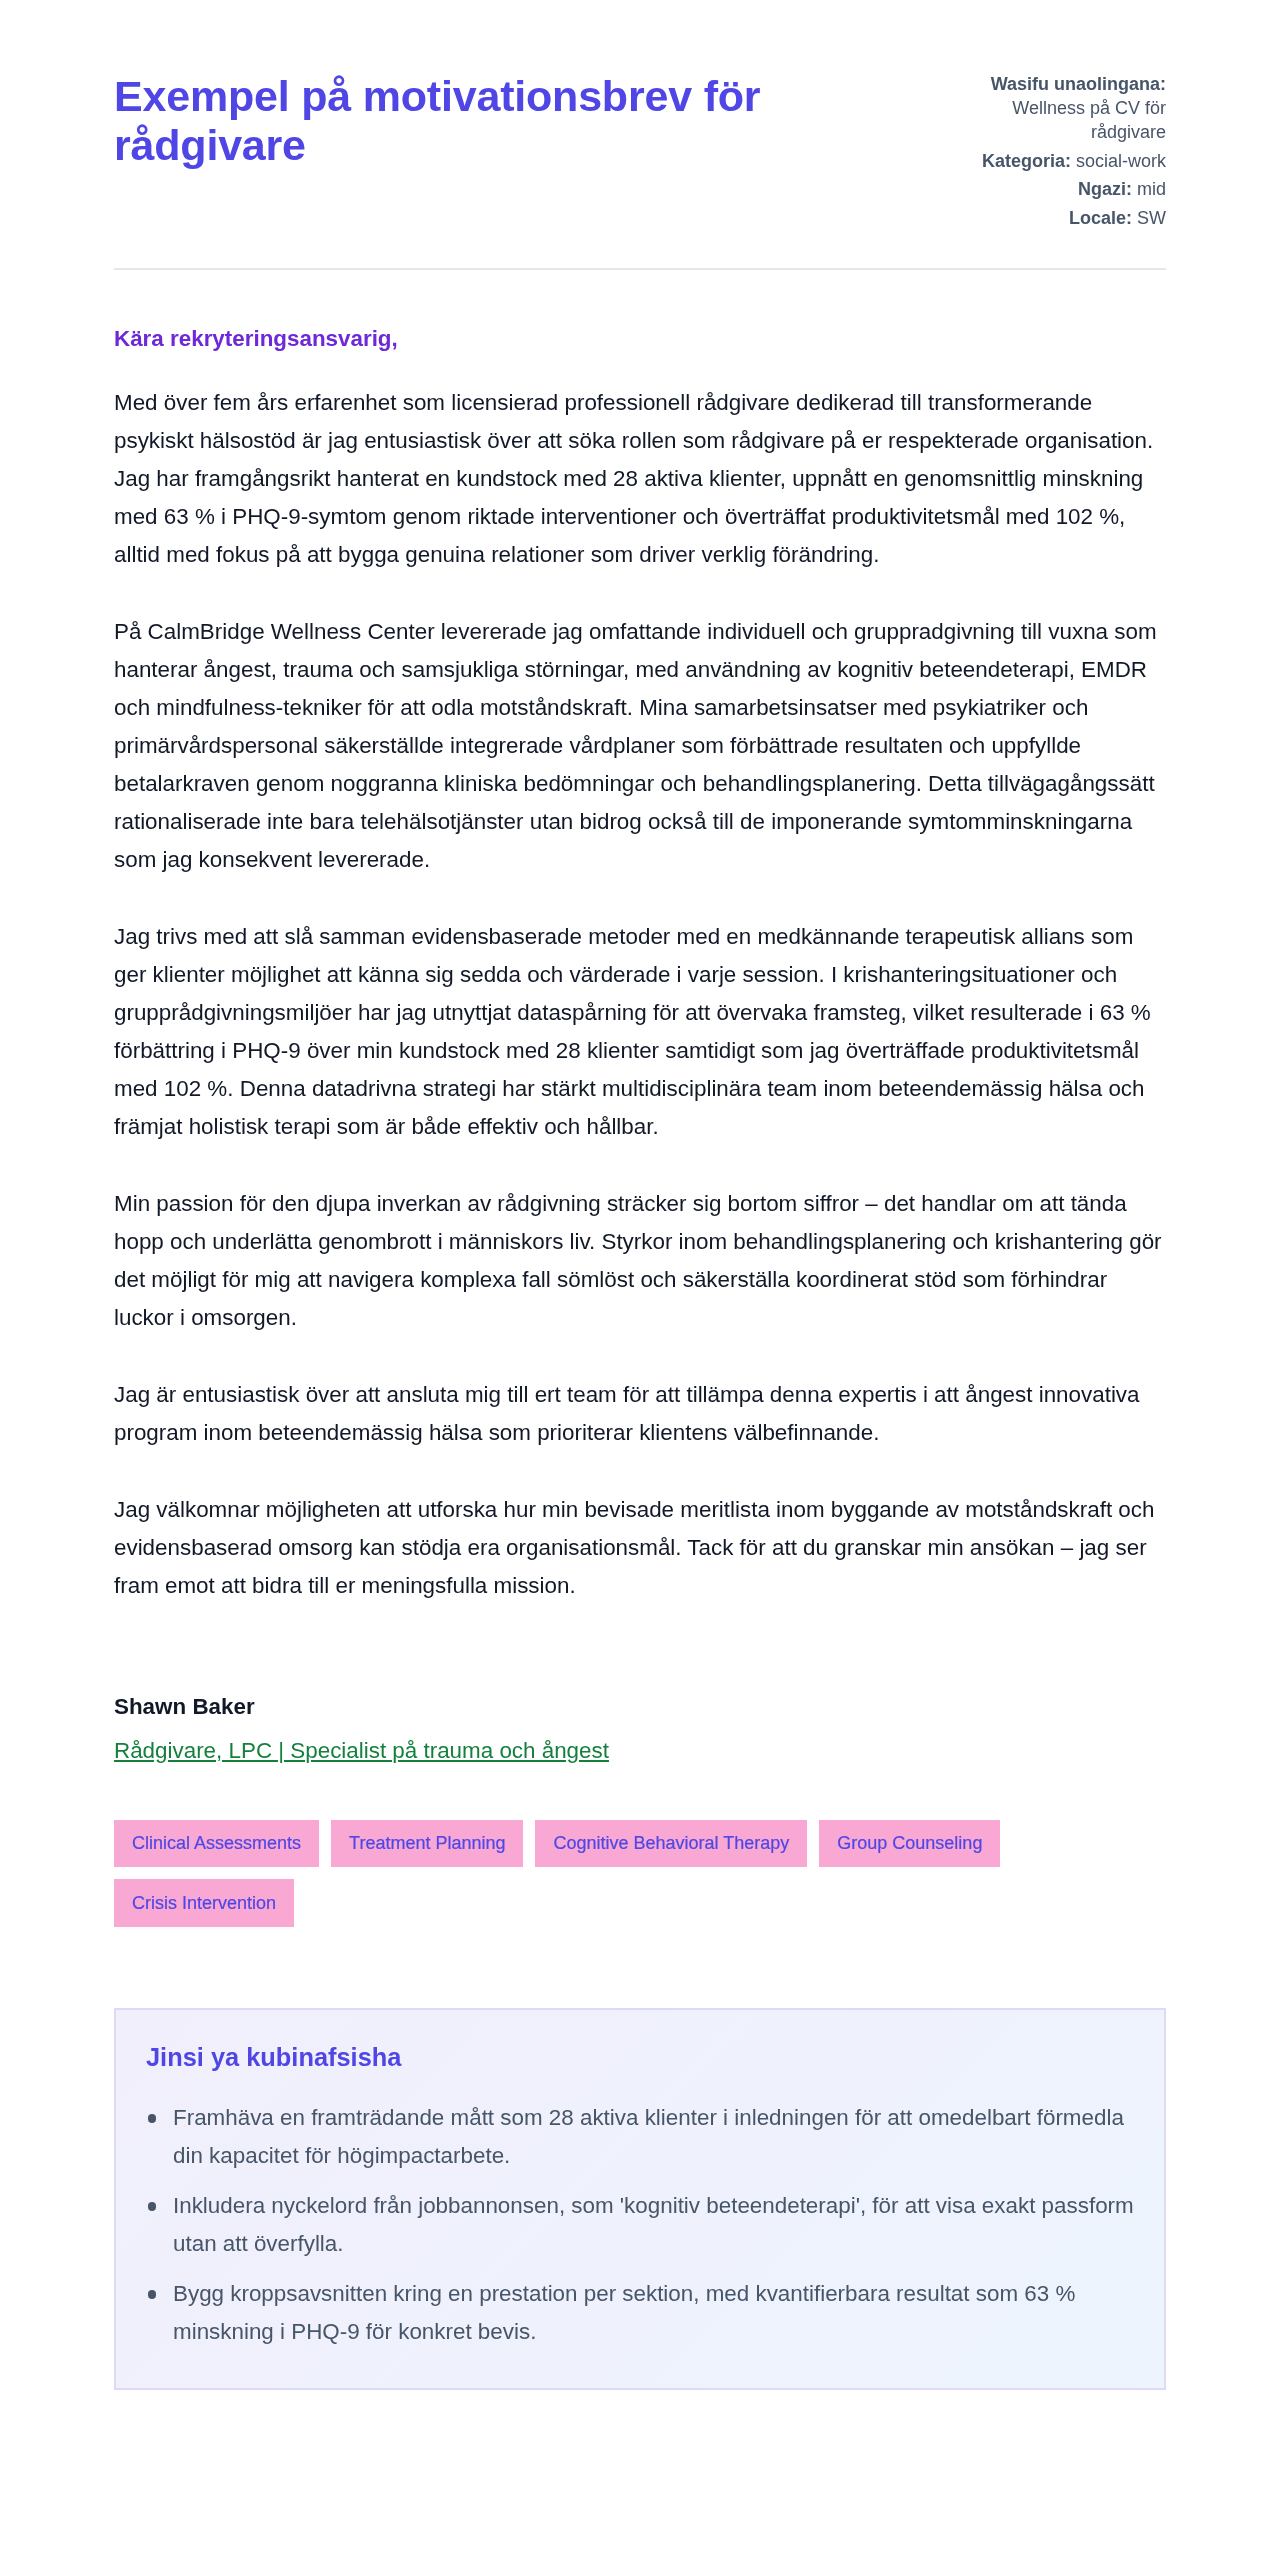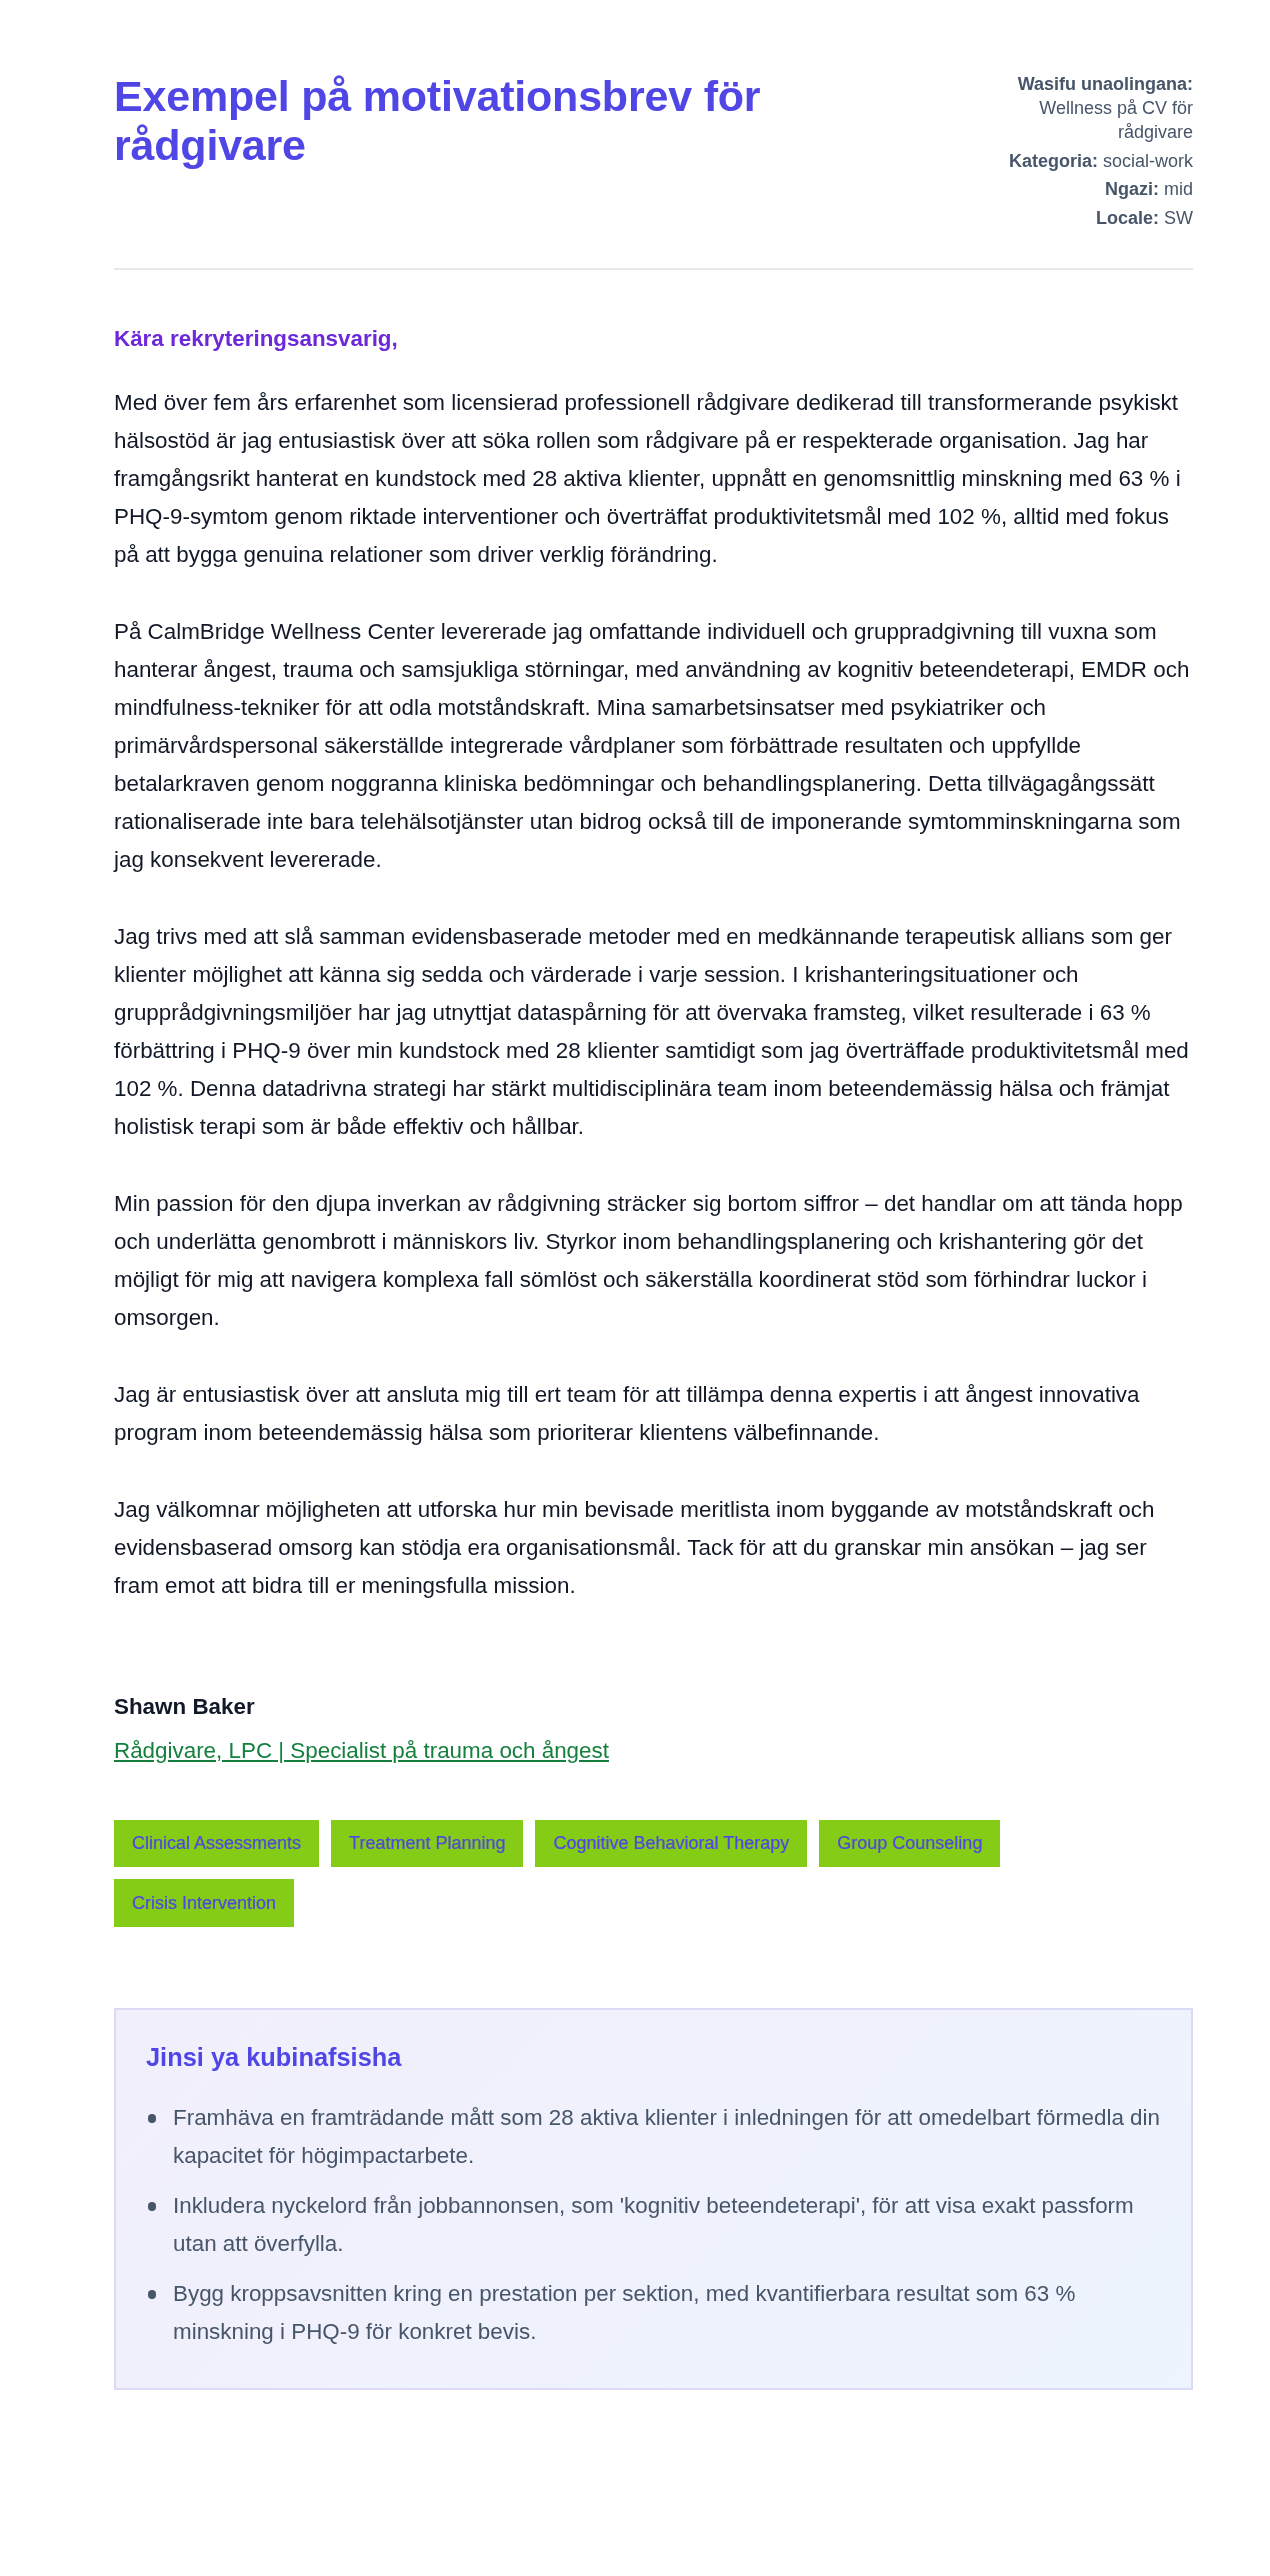"Exempel på motivationsbrev för rådgivare" .page { padding: 72px 78px 60px 114px -> 72px 105px 60px 114px }
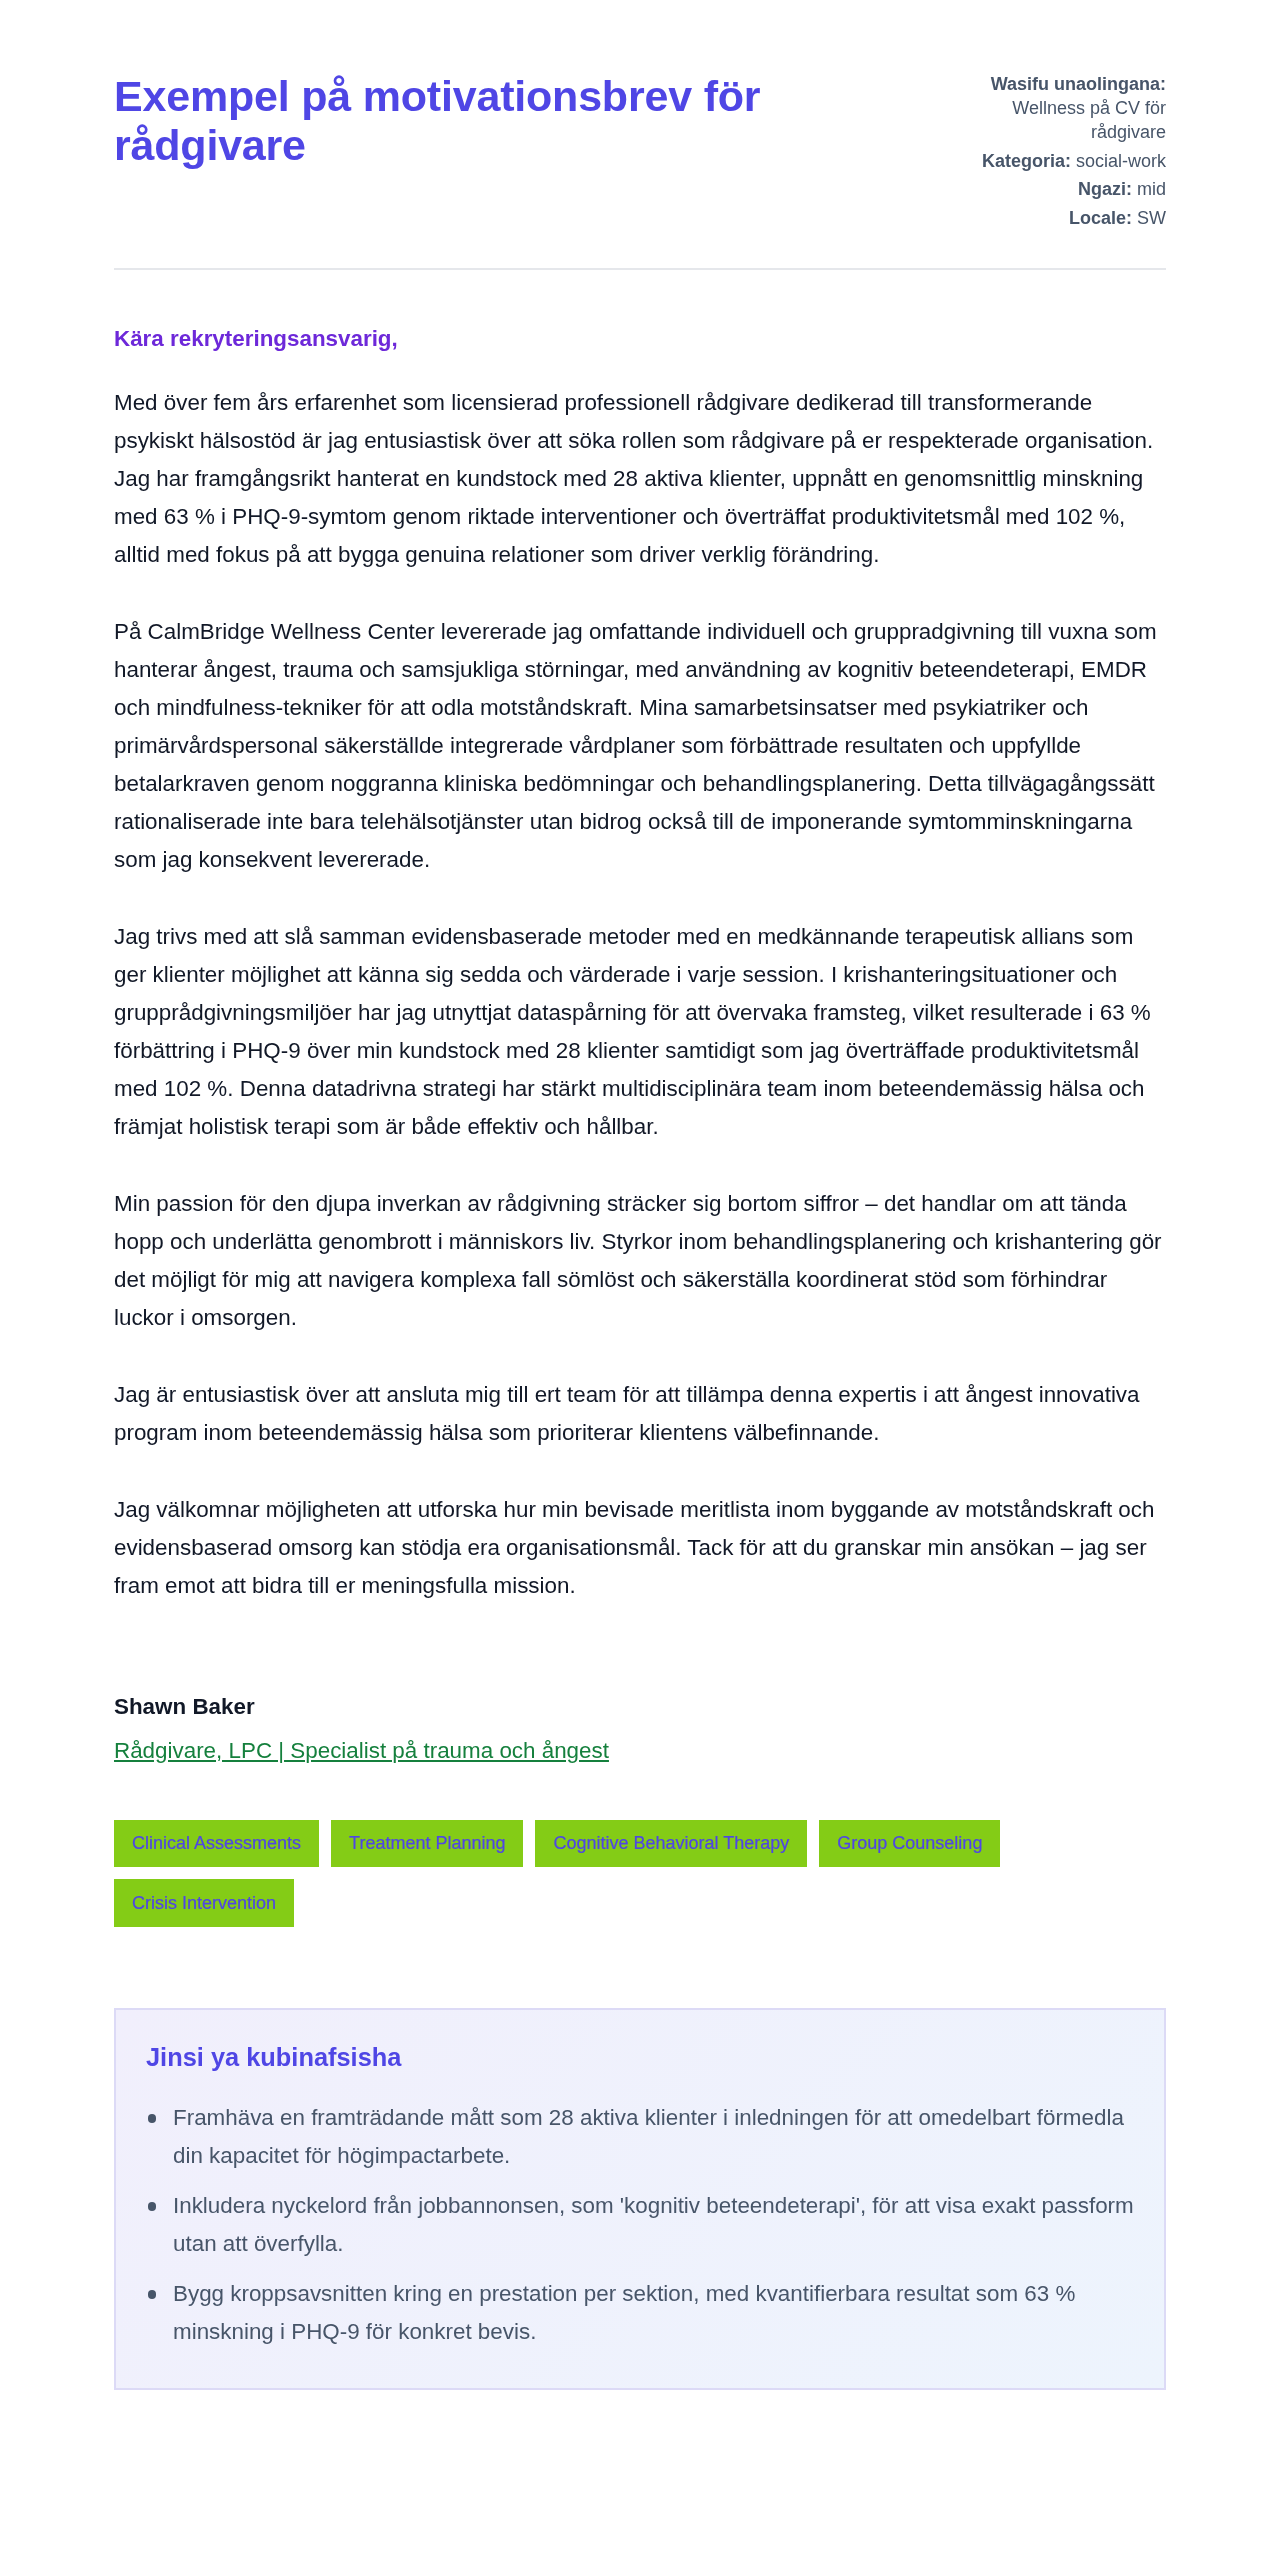"Clinical Assessments" .tag { background: #84cc16 -> #f9a8d4 }
